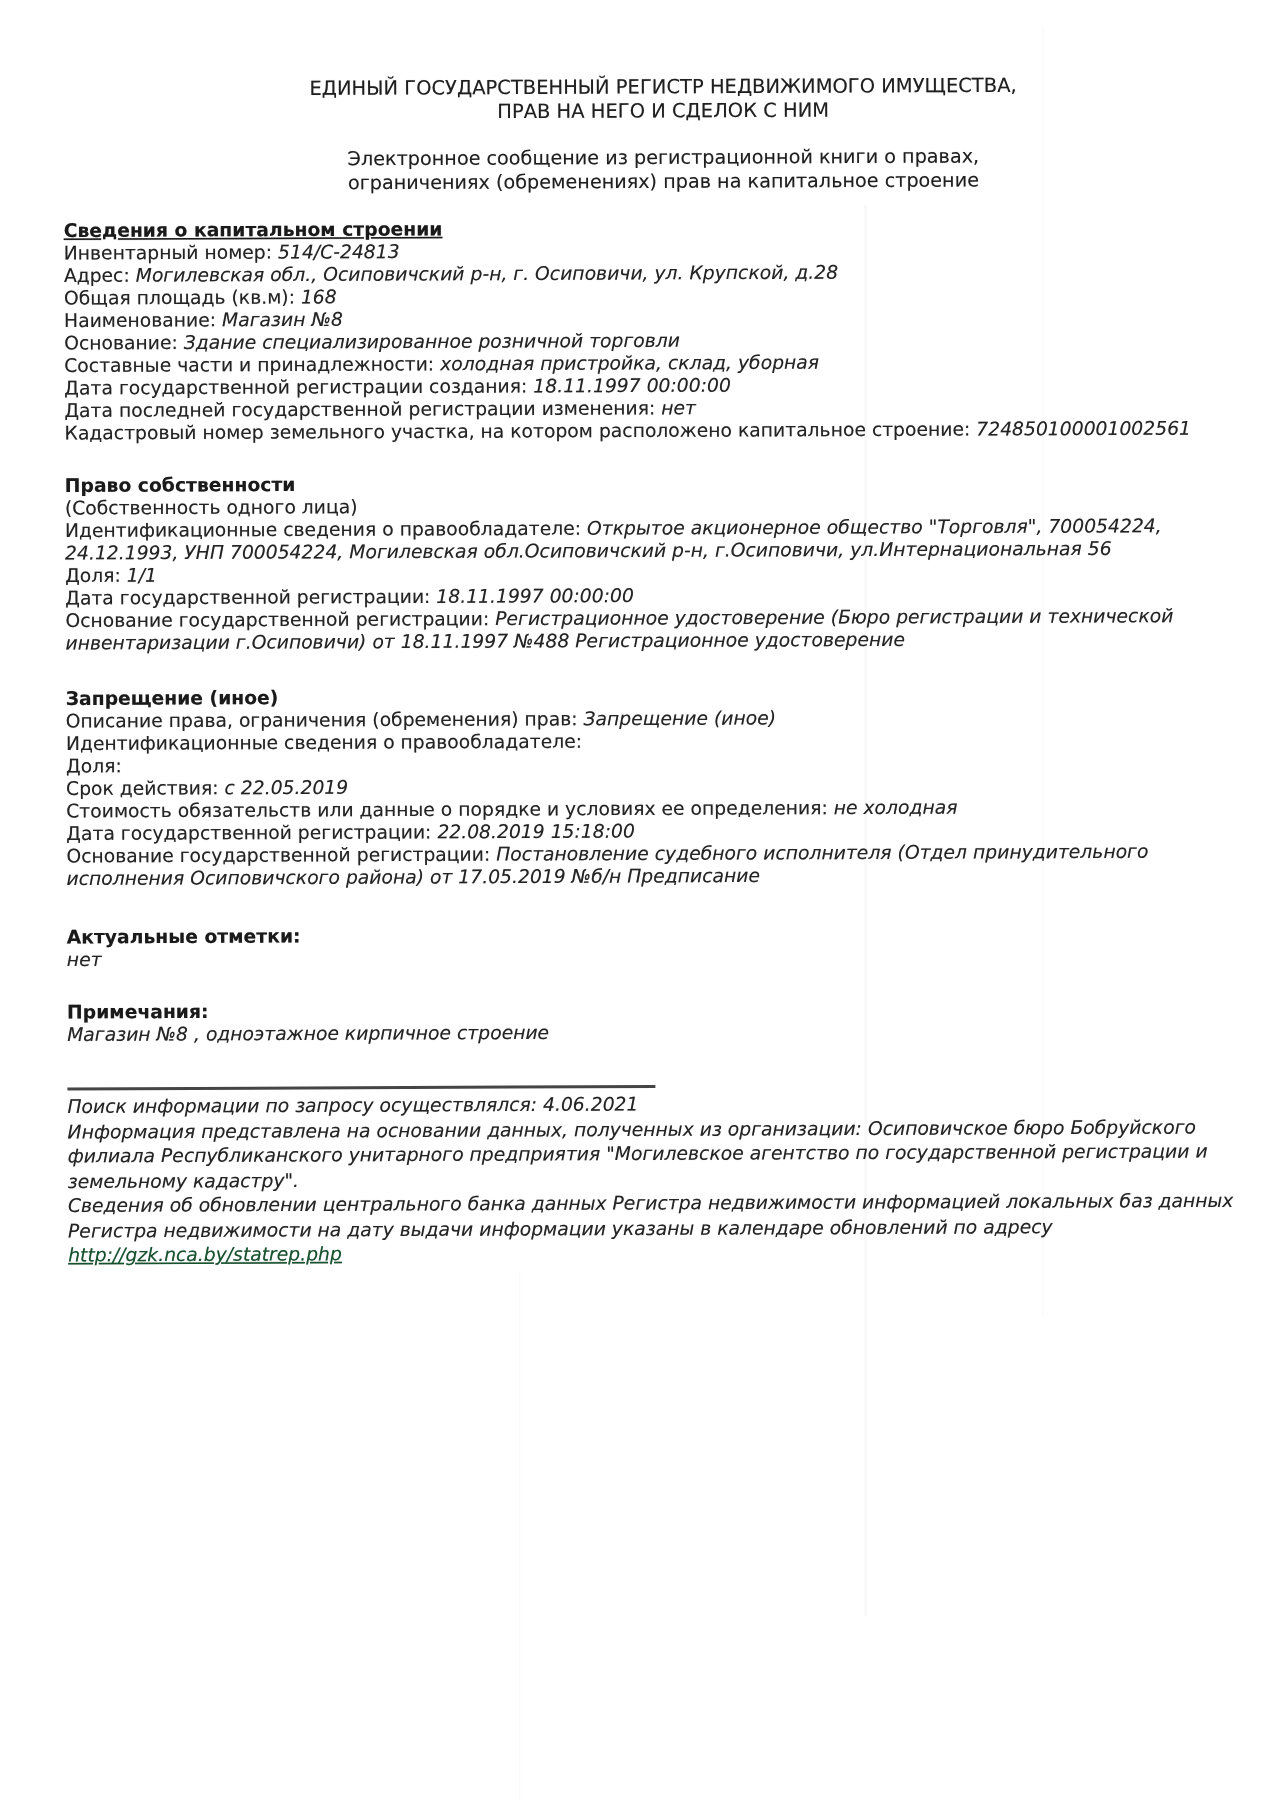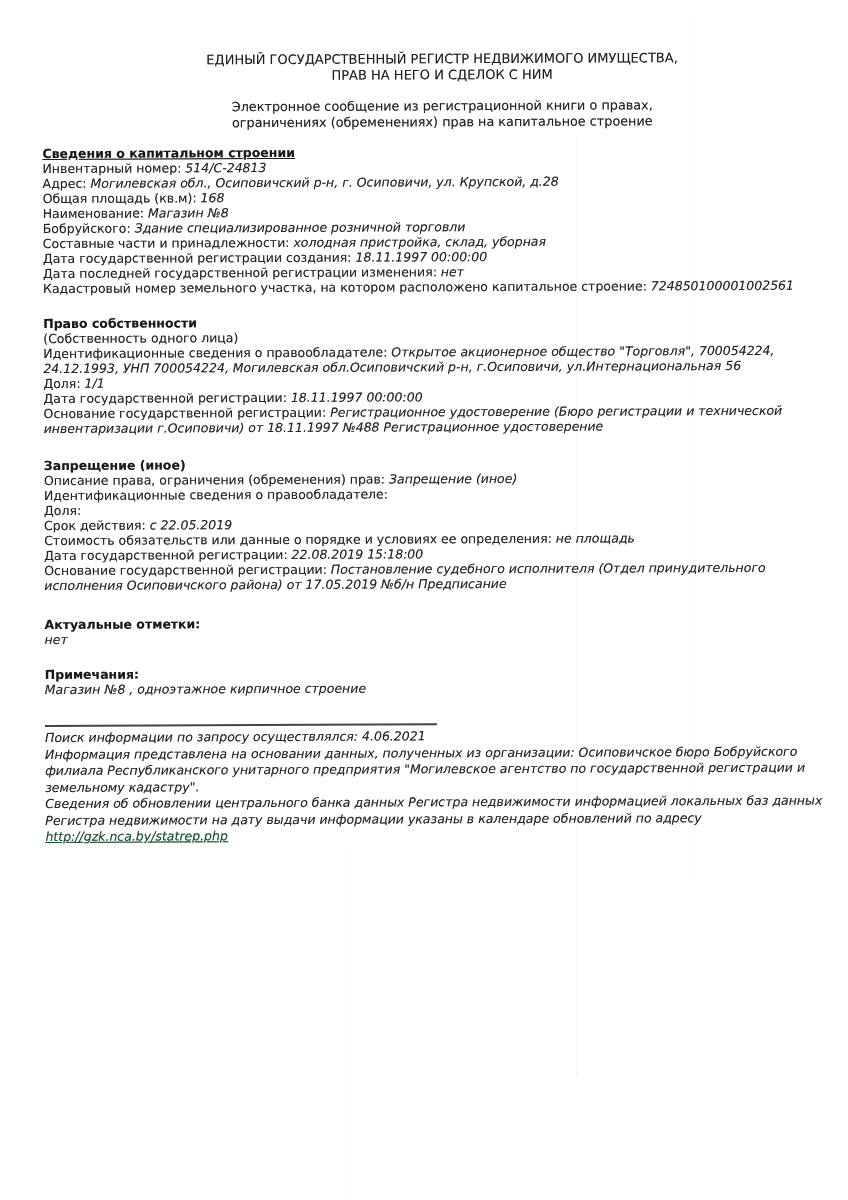"Бобруйского:" span.lbl { text: Бобруйского -> Основание }
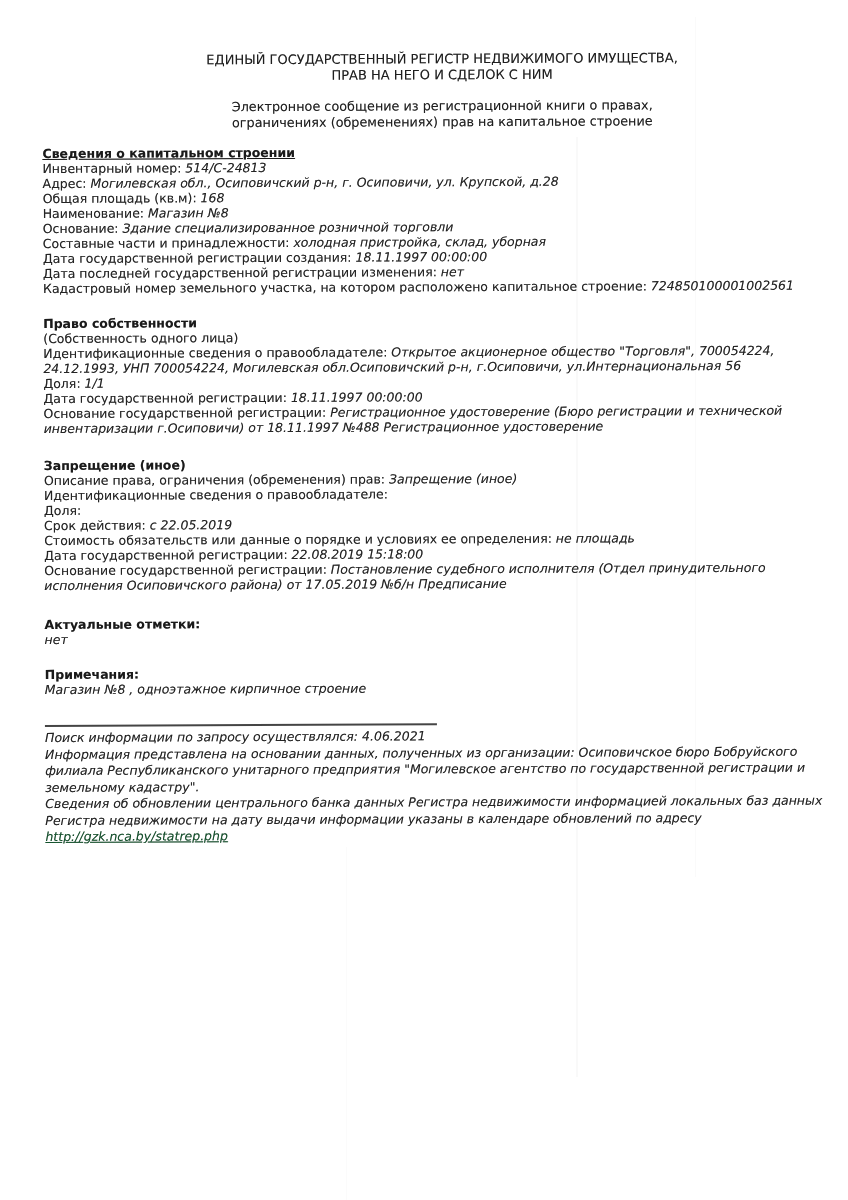"не площадь" span.val { text: площадь -> холодная }
